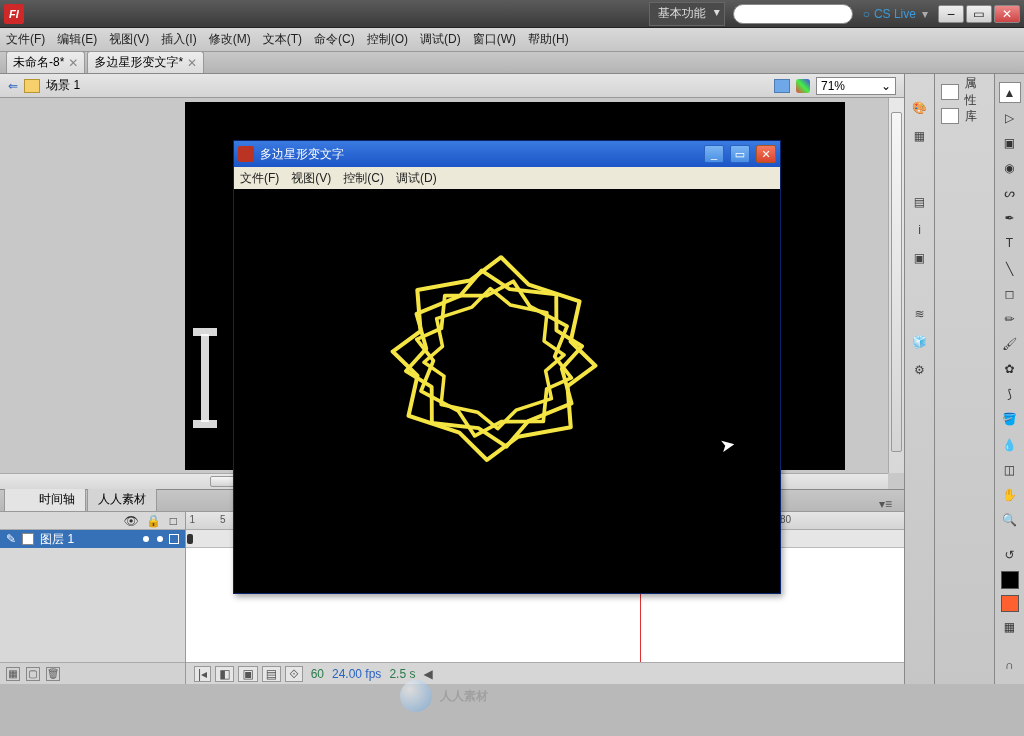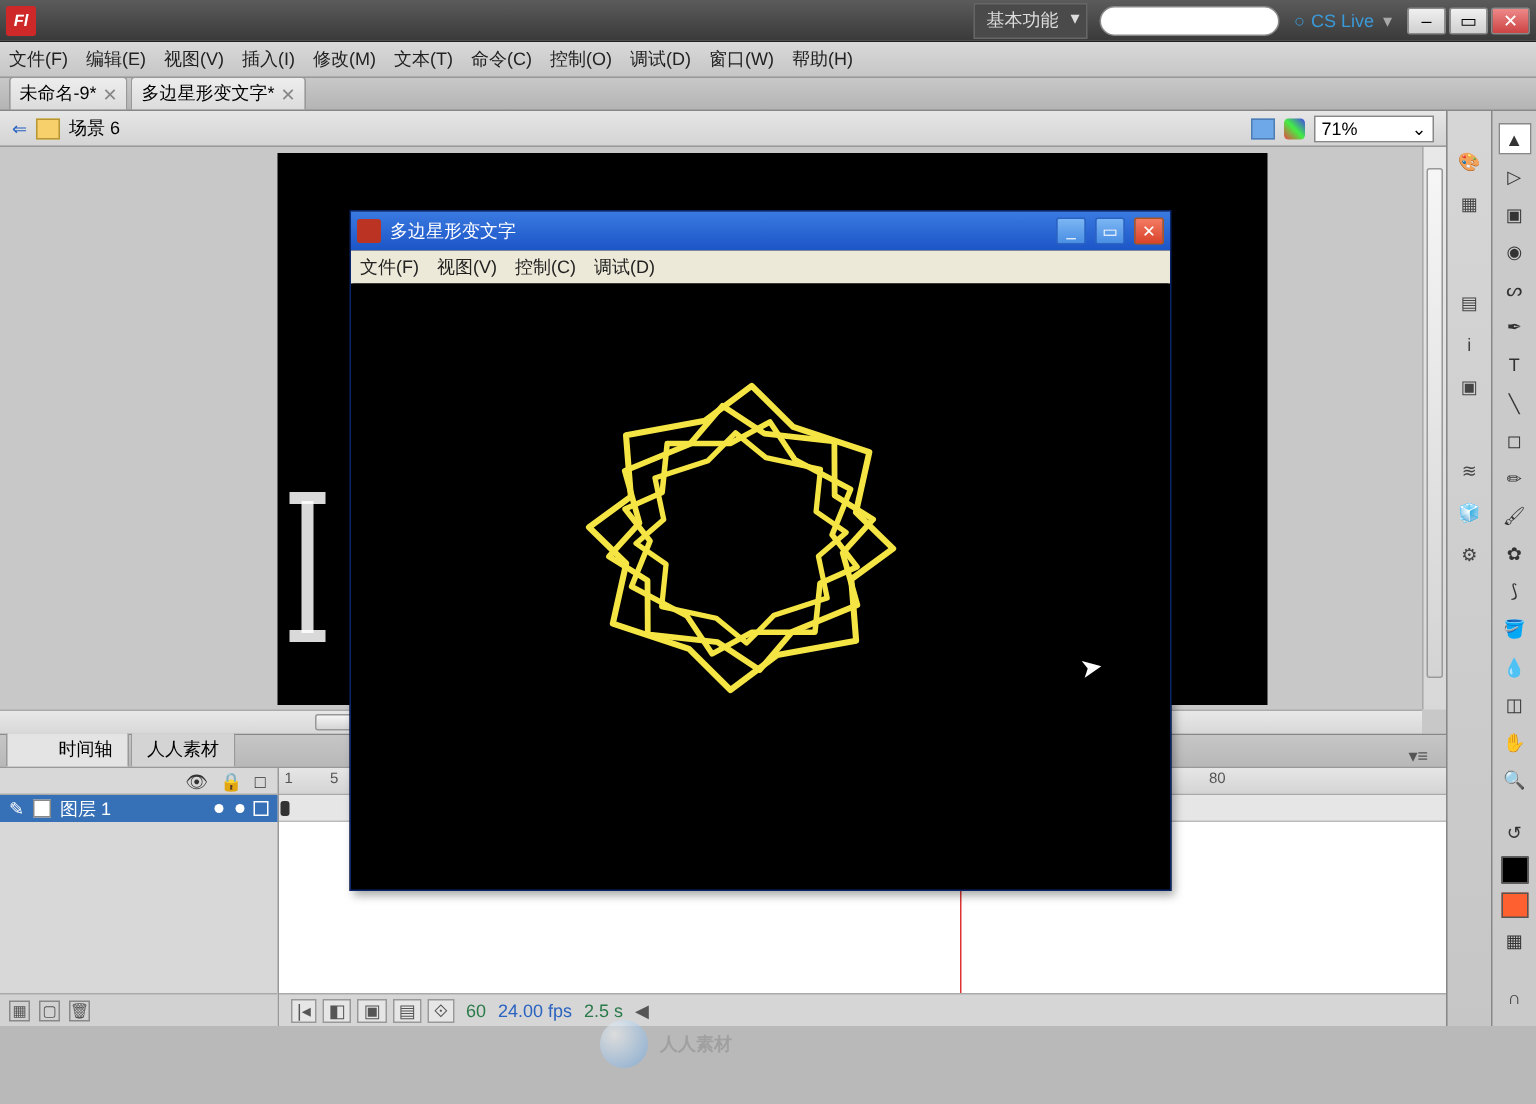"未命名-9*" span { text: -9 -> -8 }
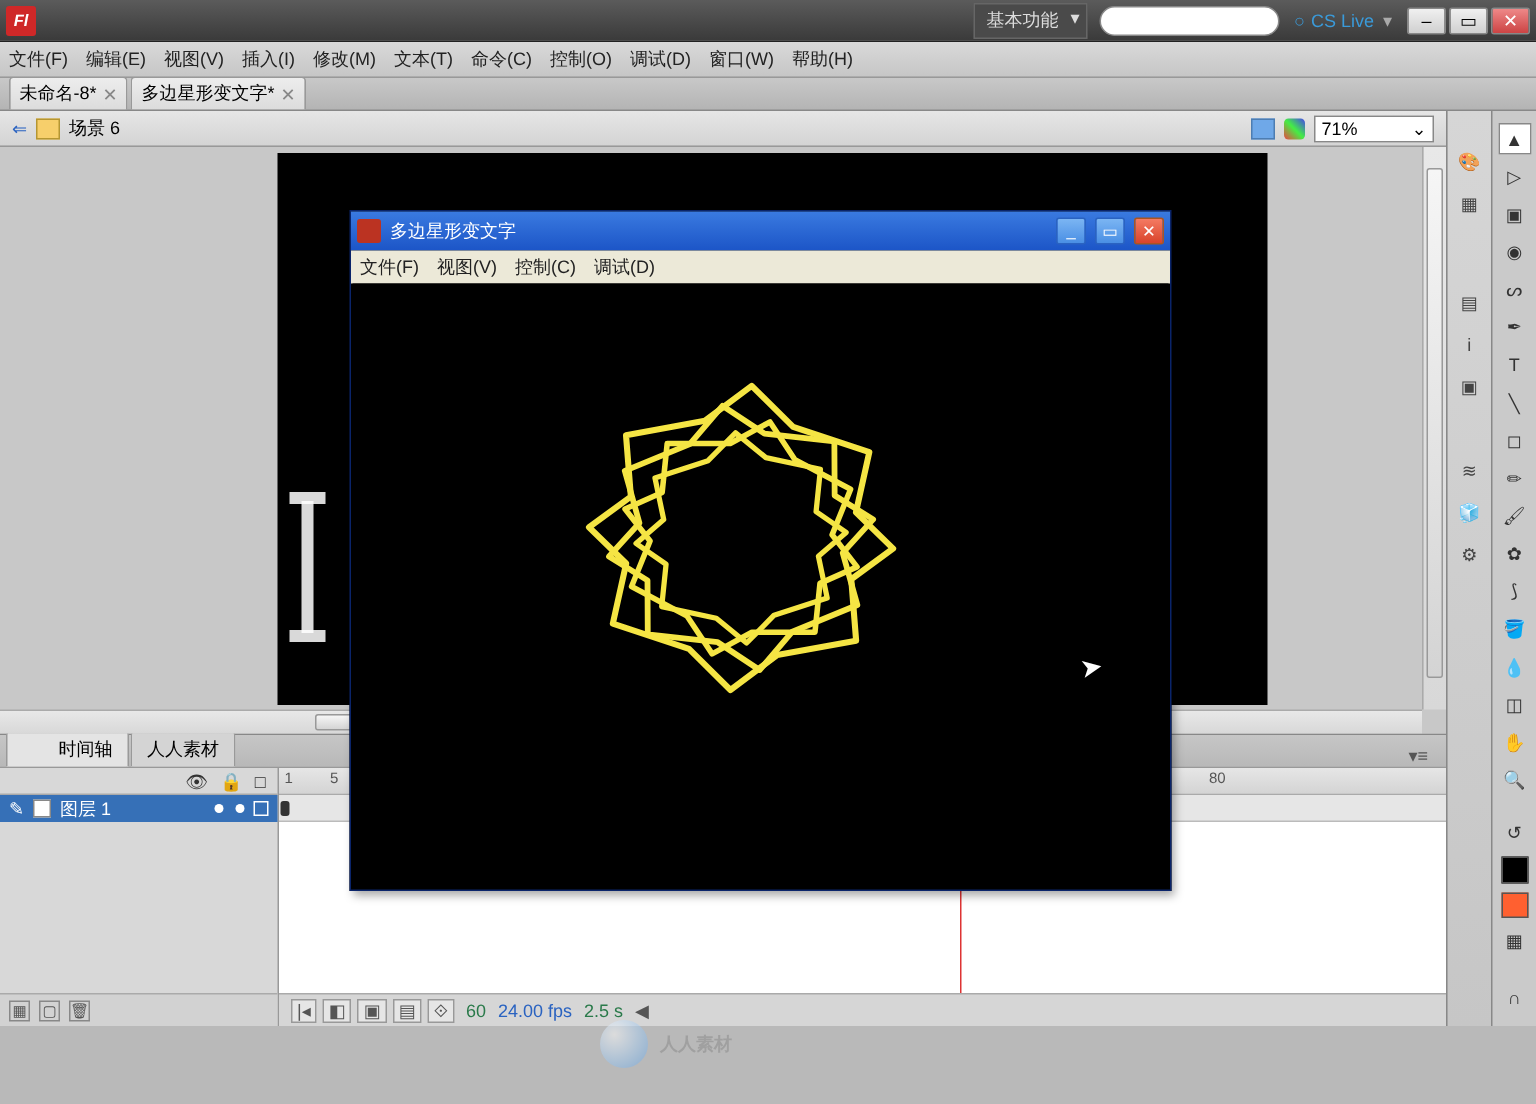"场景 6" span { text: 6 -> 1 }
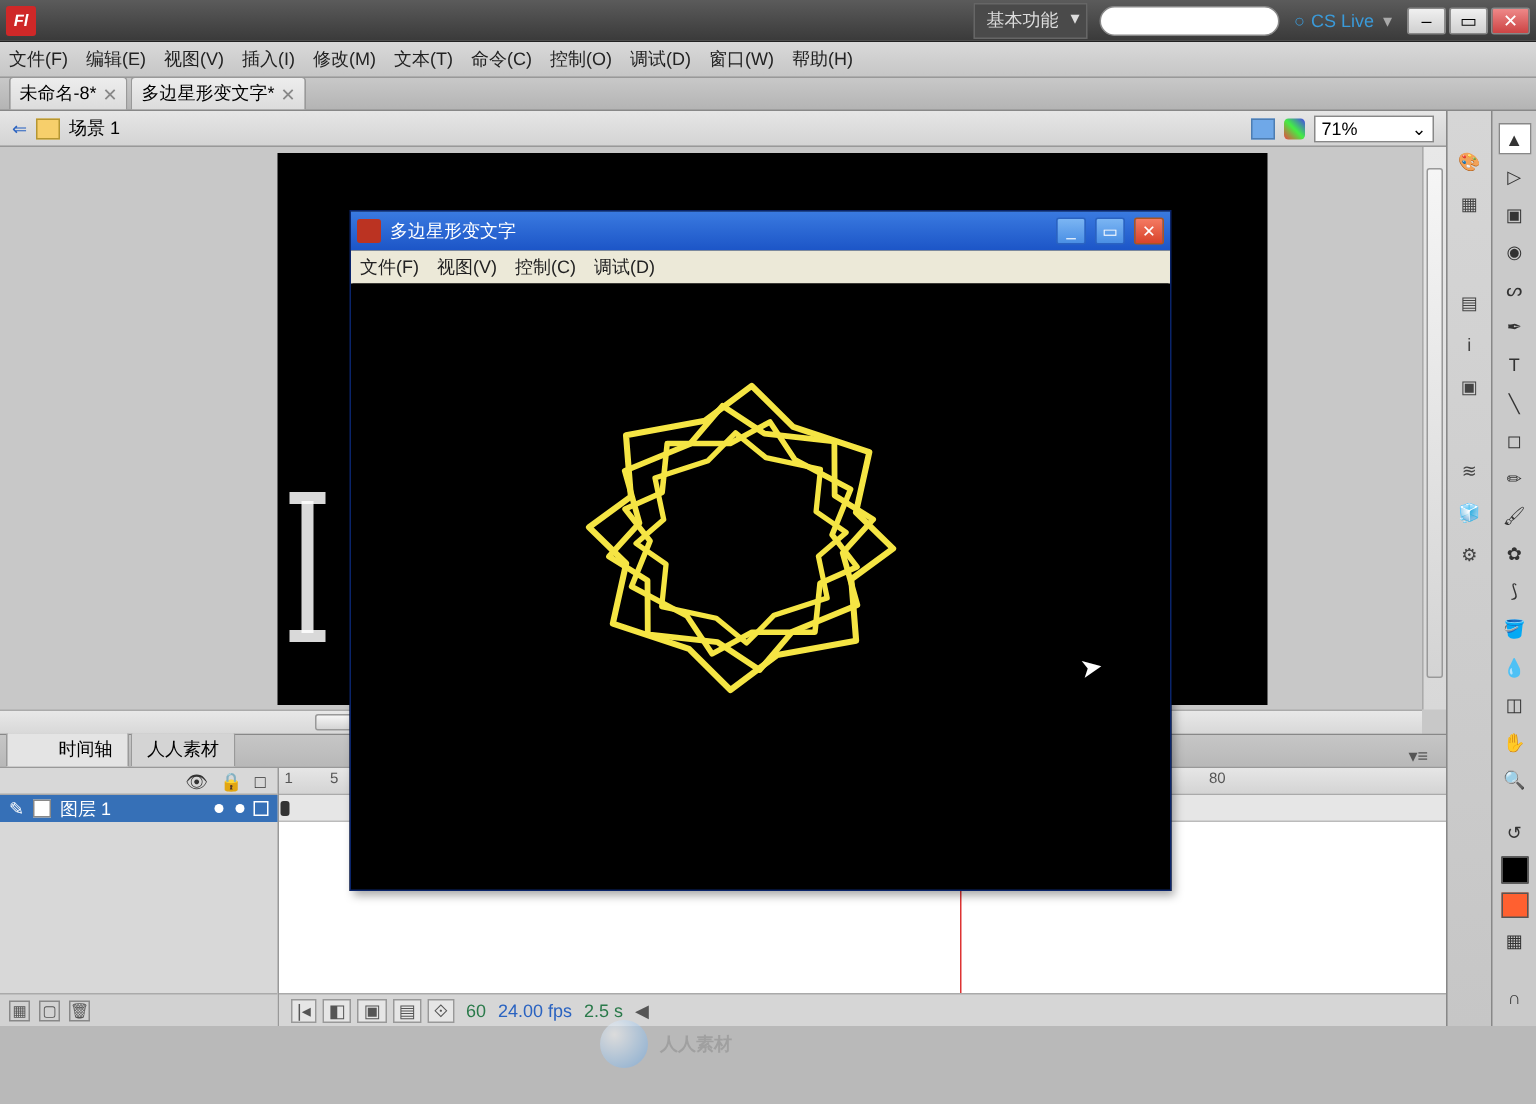"属性" div.panel-col { html: none -> <div> <div> <span></span> <span>属性</span> </div> <div> <span></span> <span>库</span> </div> </div> }
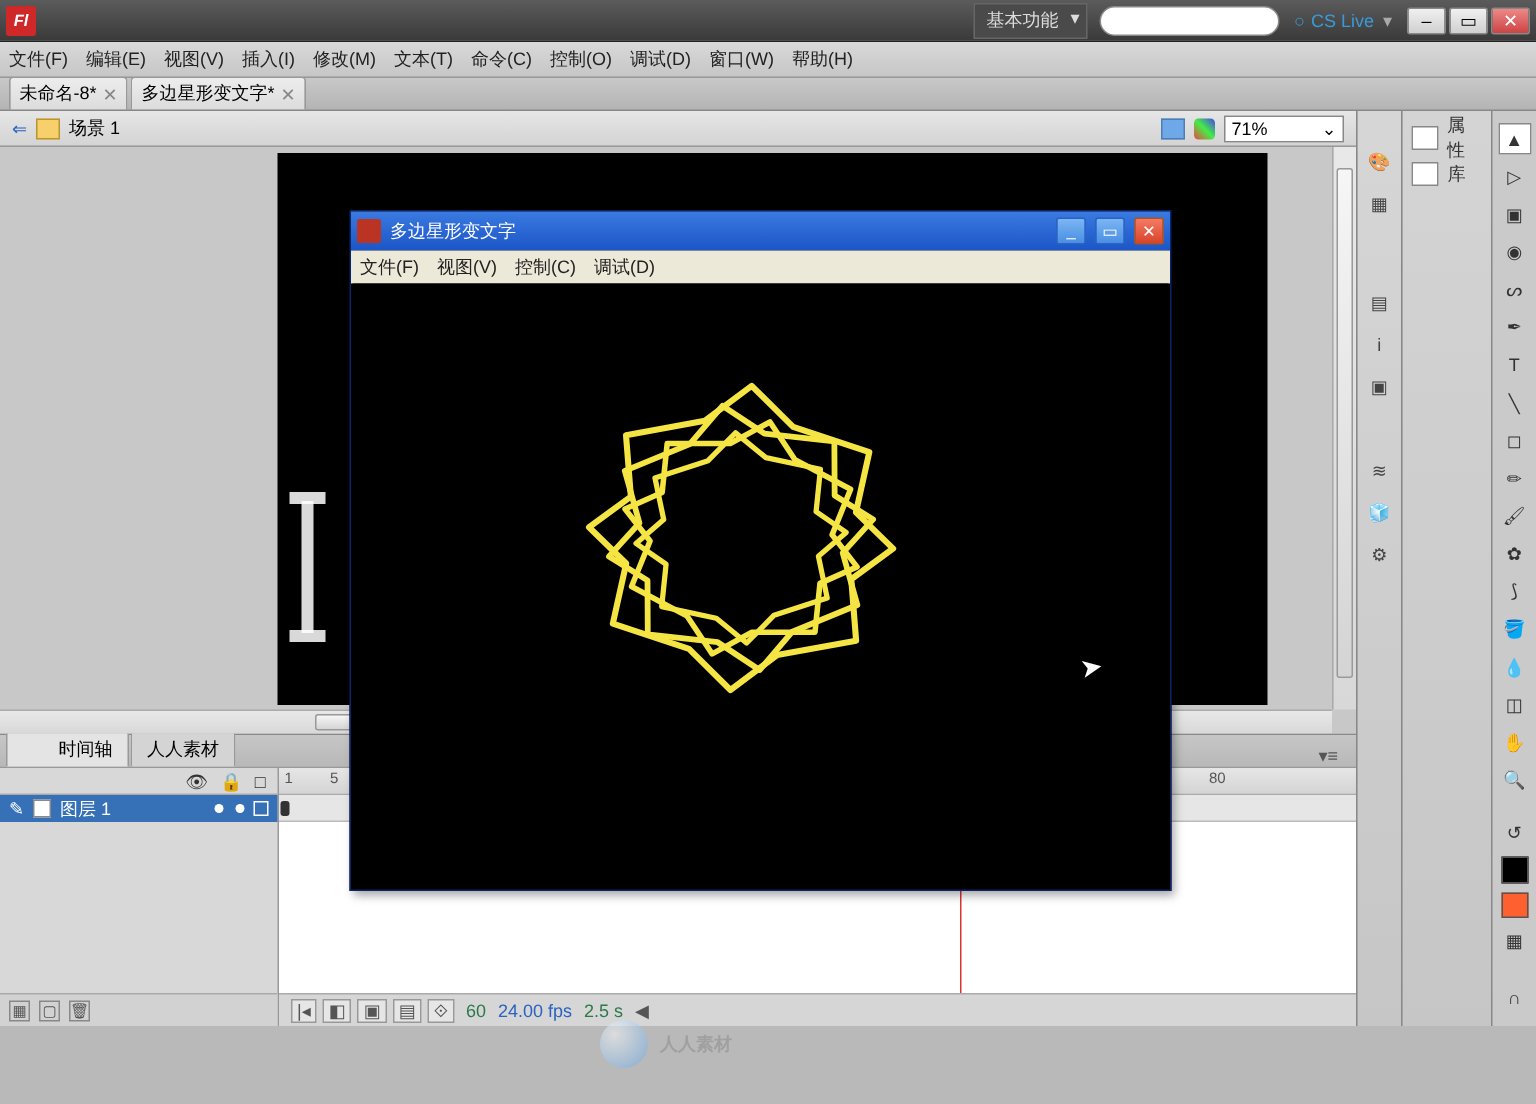"80" span.tick-lbl { left: 620px -> 594px }
